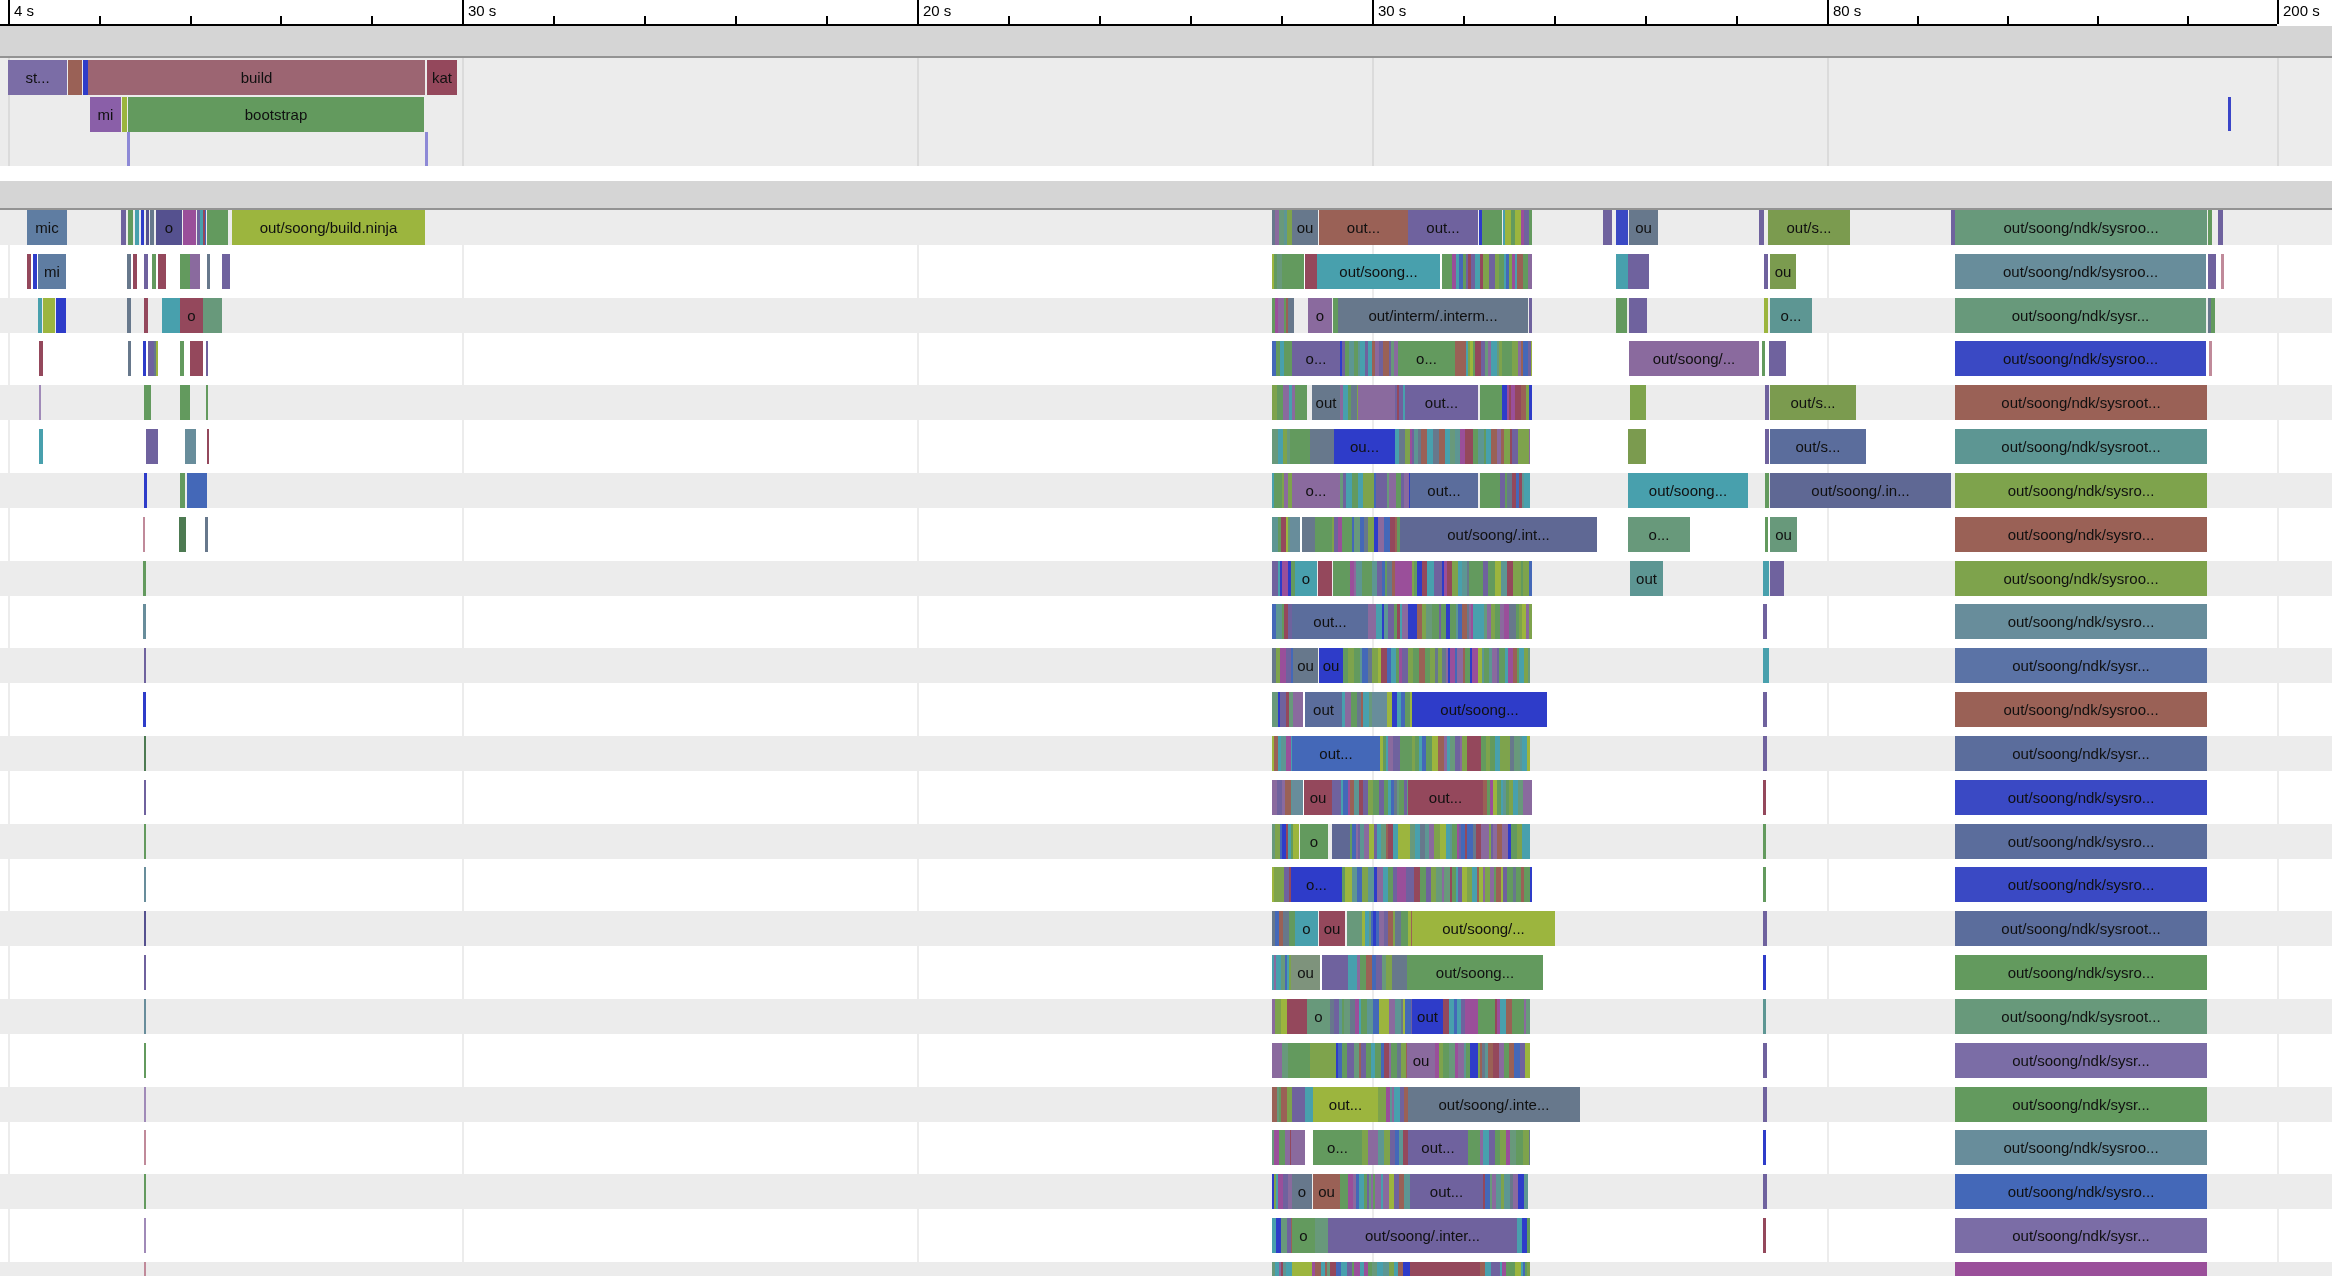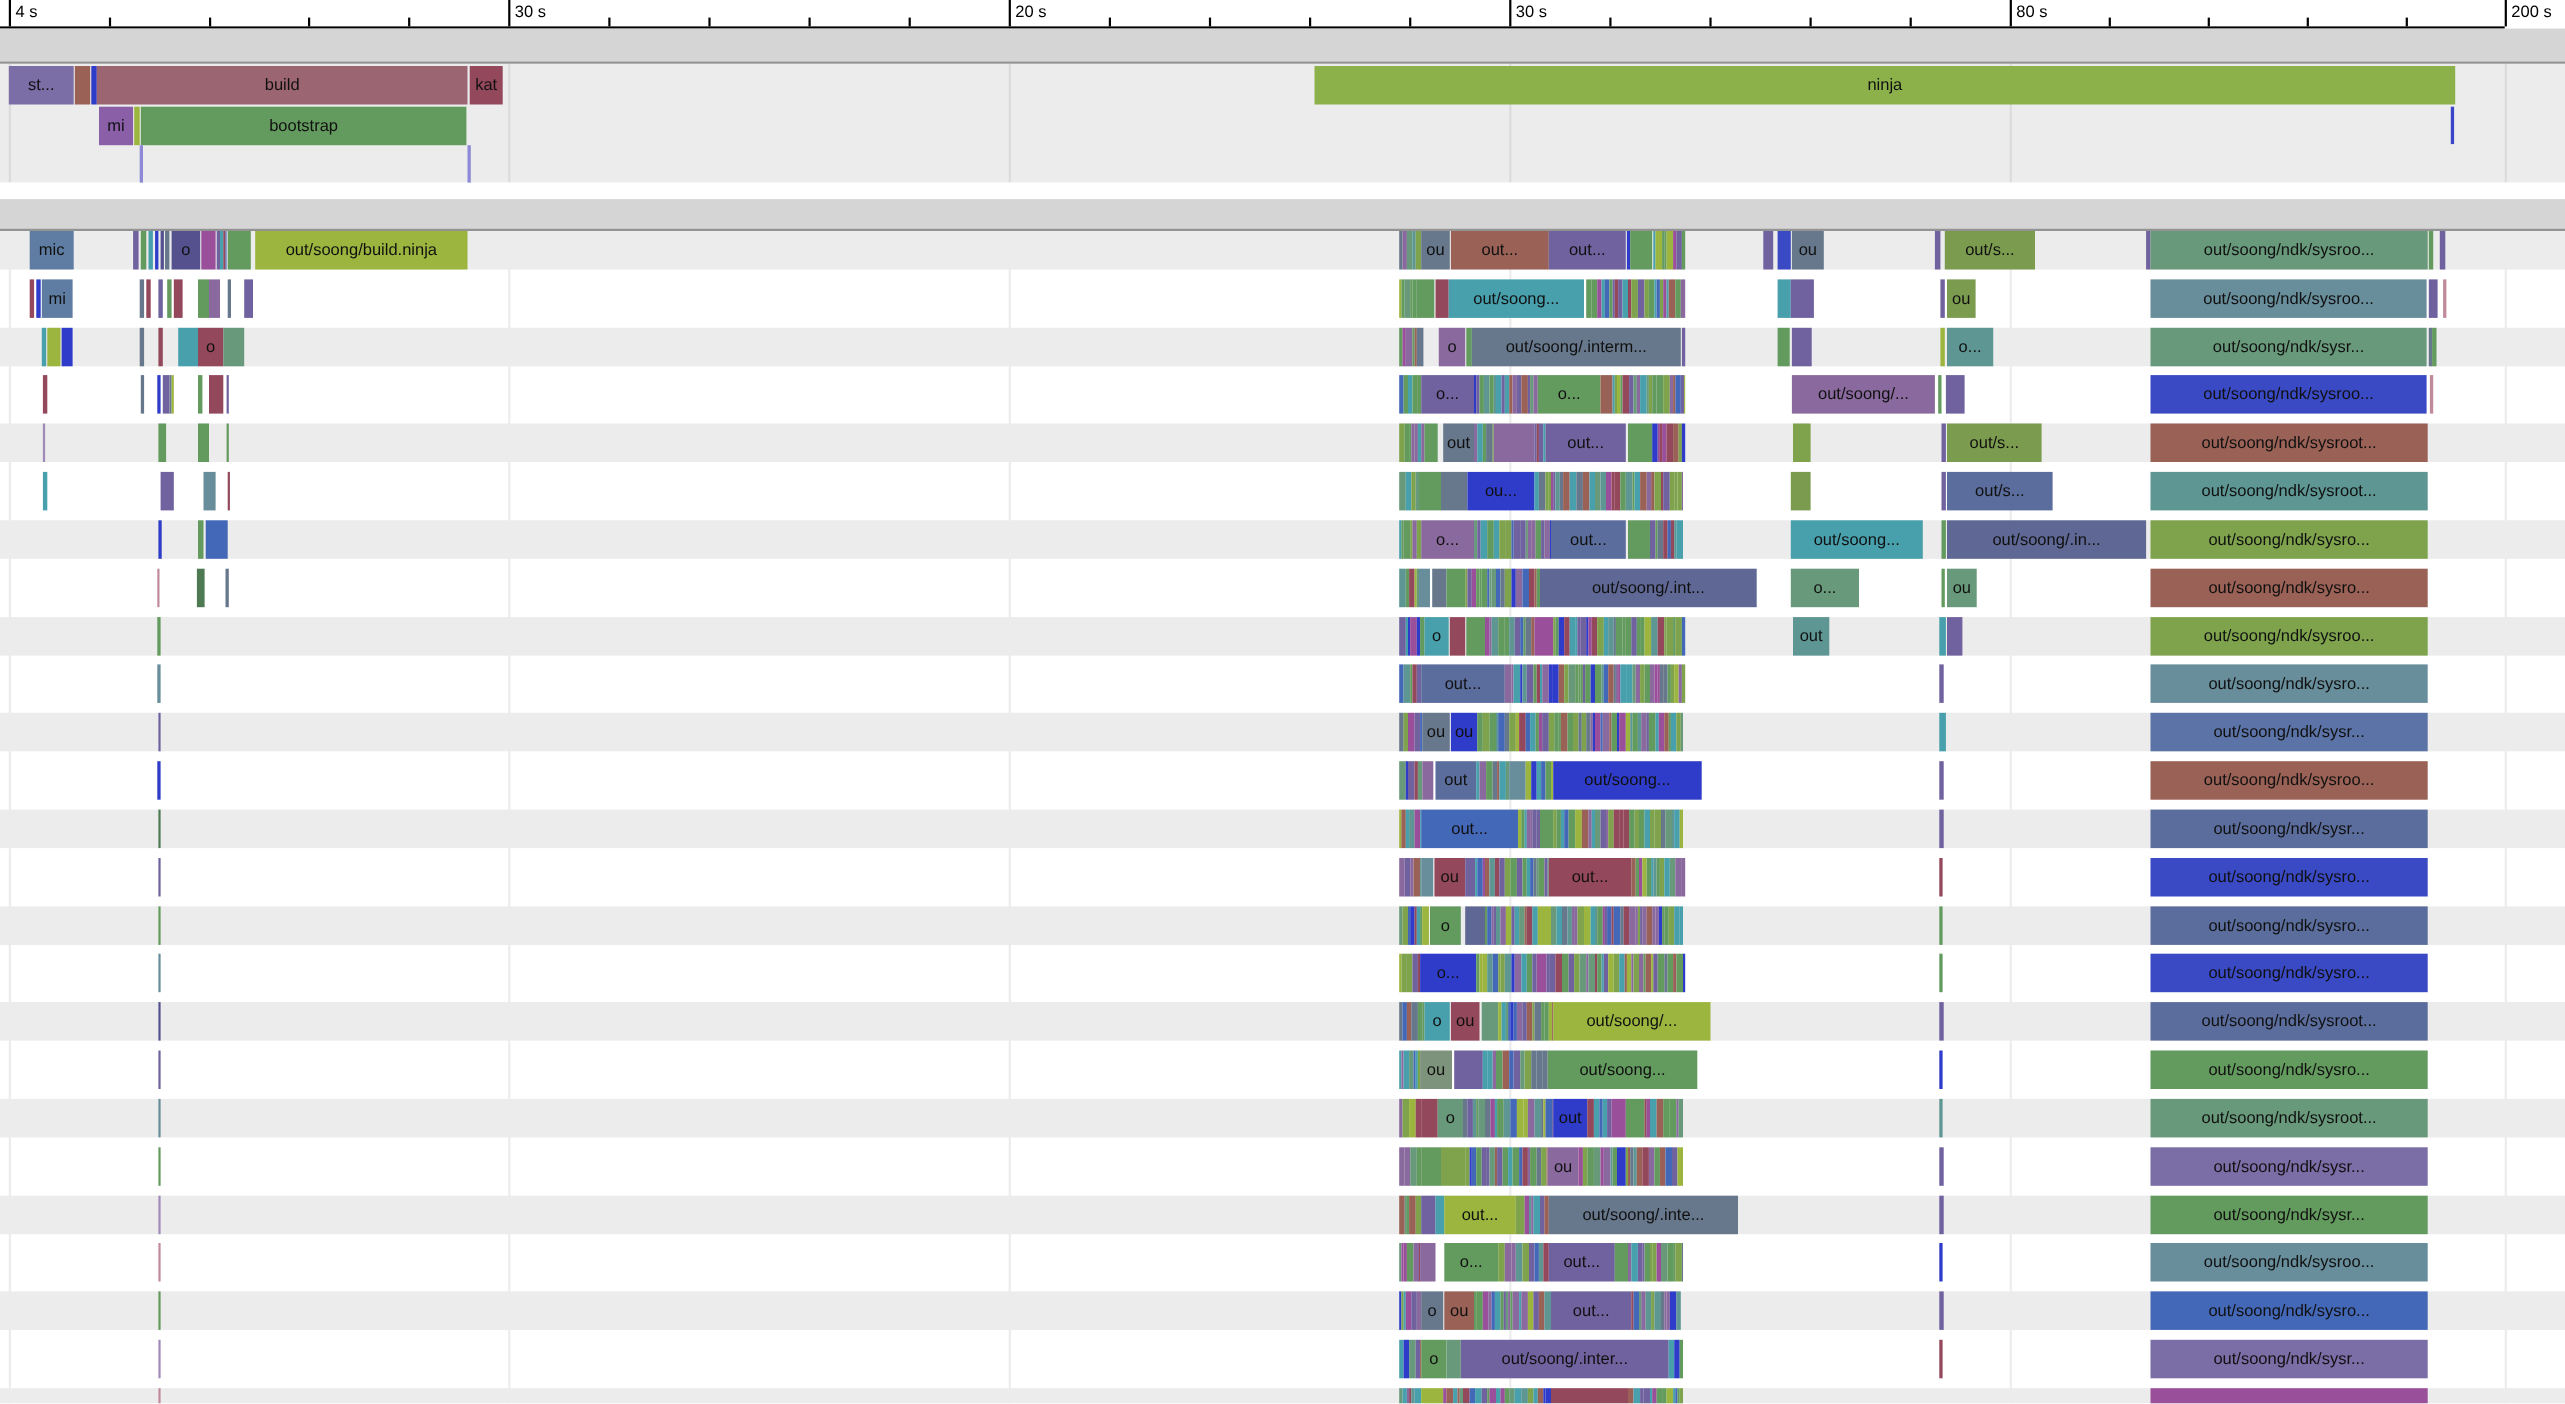"ninja" div.slice { html: <div>ninja</div> -> none }
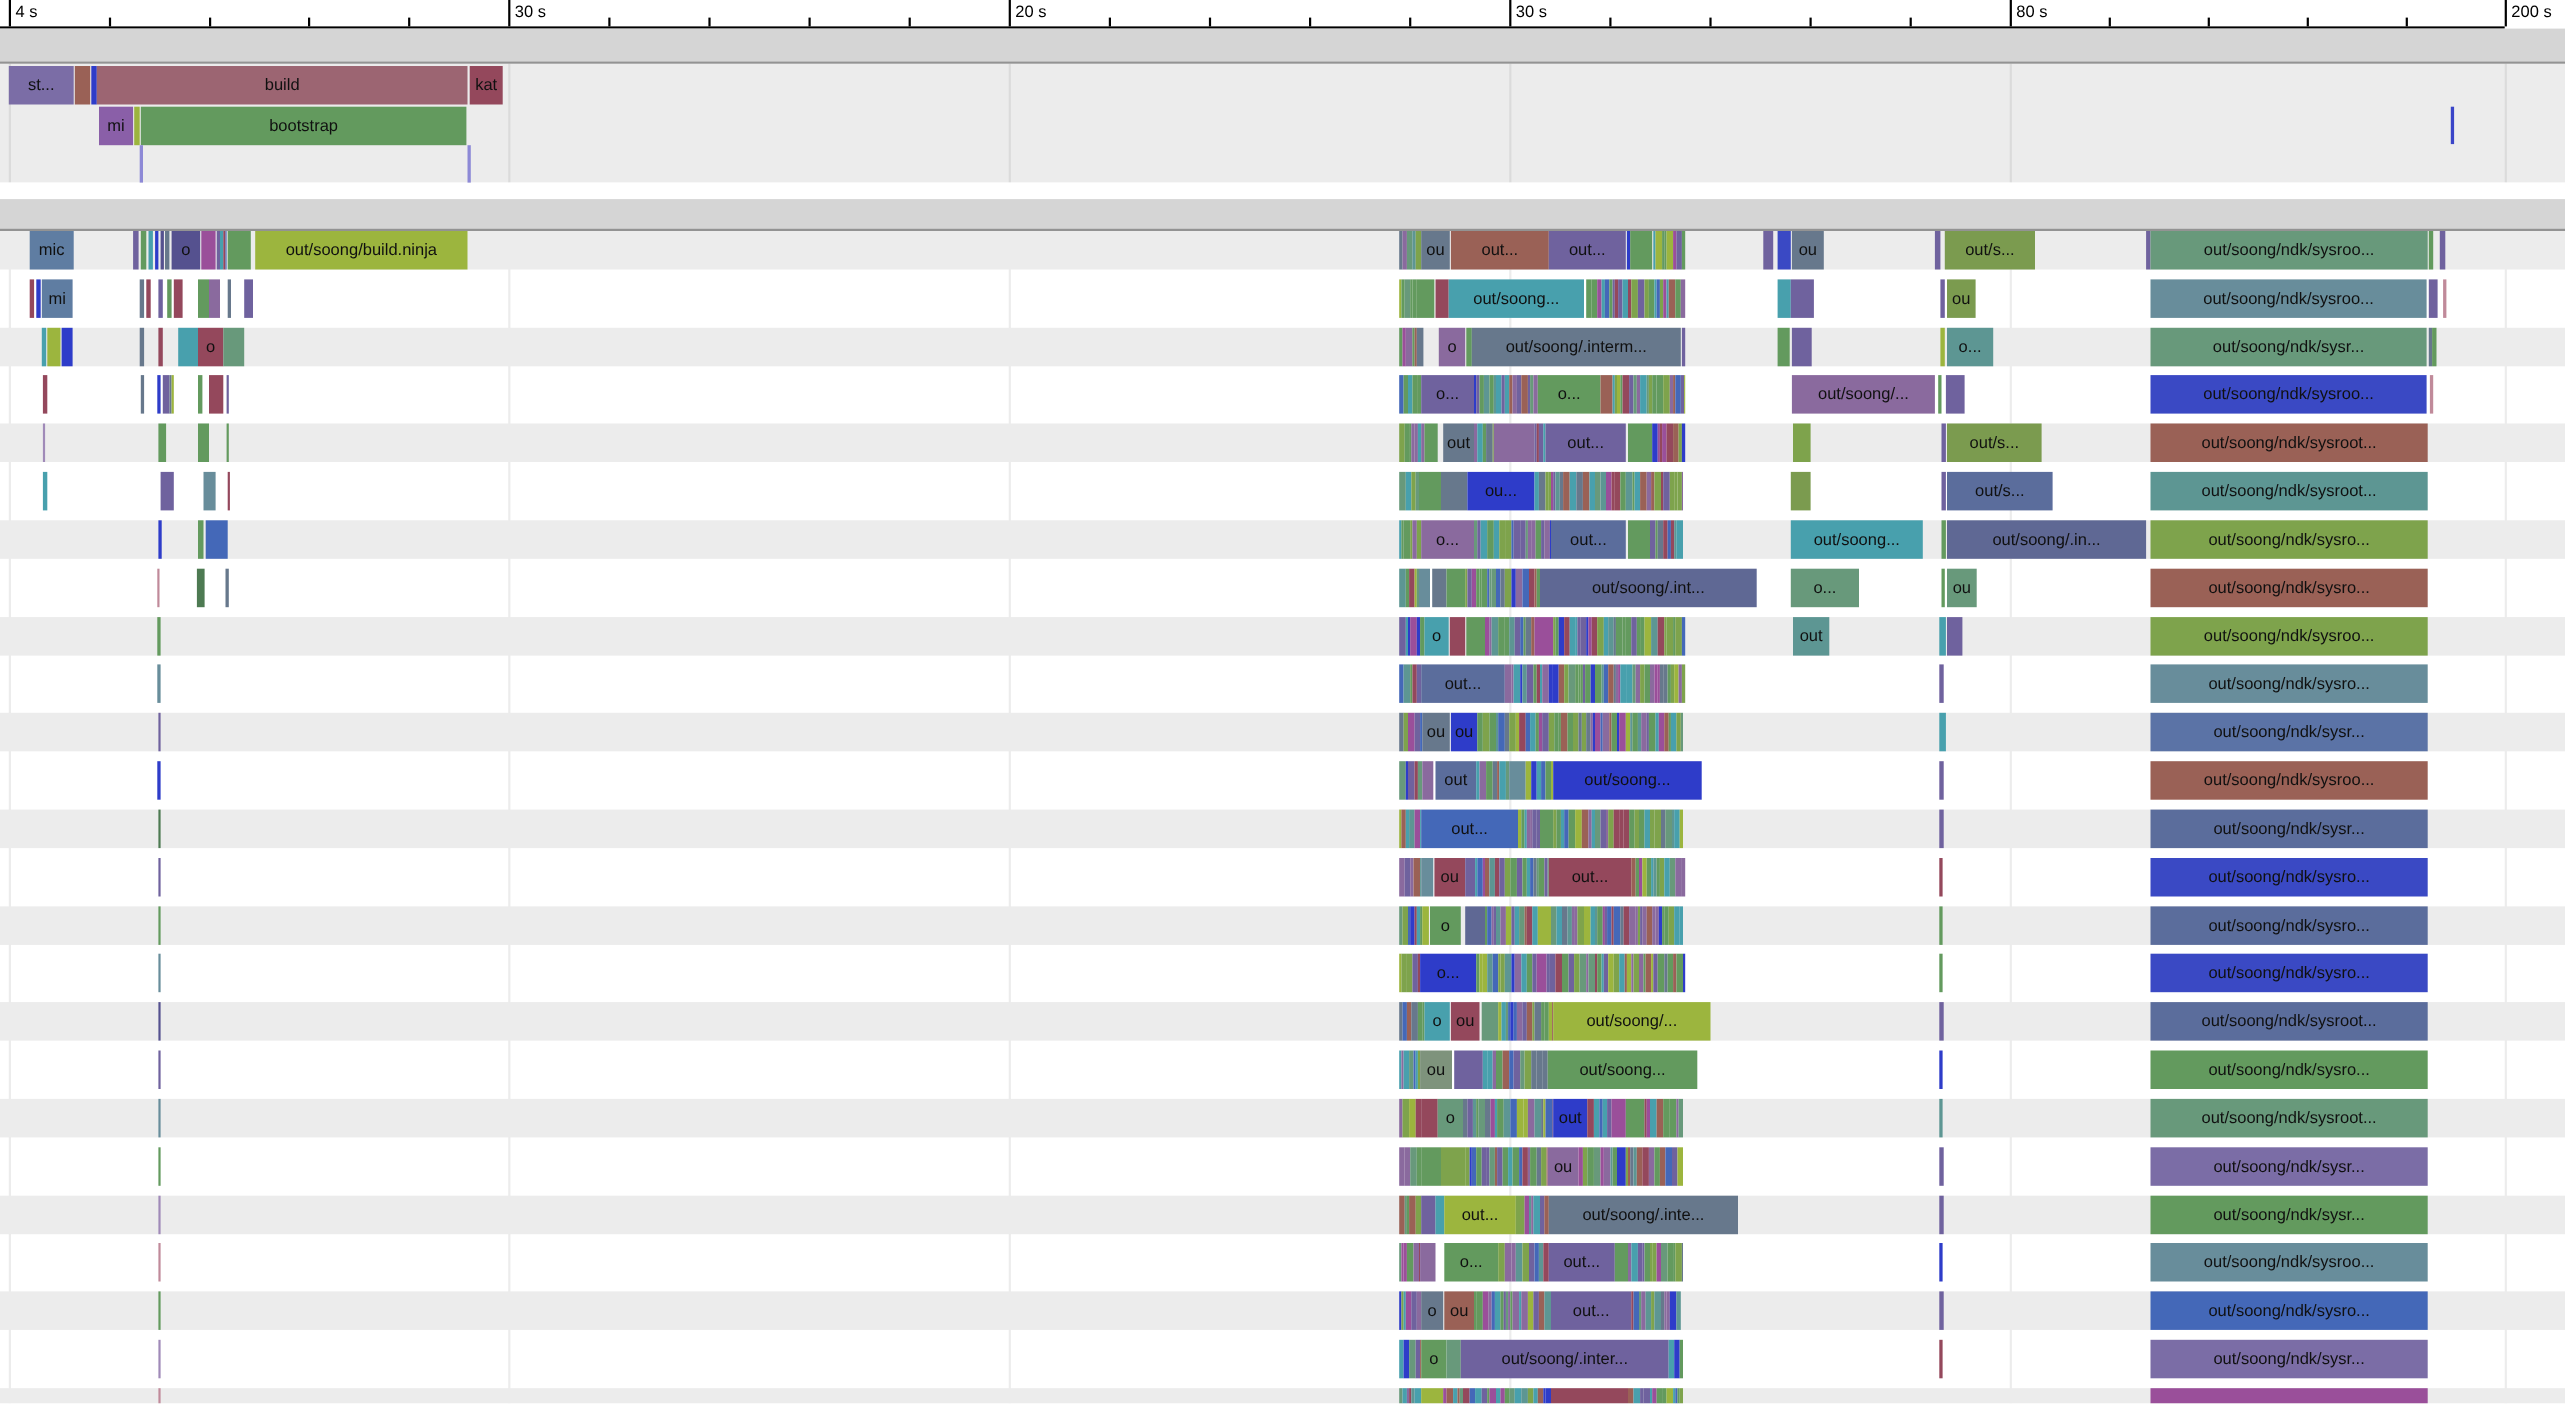"out/soong/.interm..." div.slice { text: out/soong/.interm -> out/interm/.interm }
